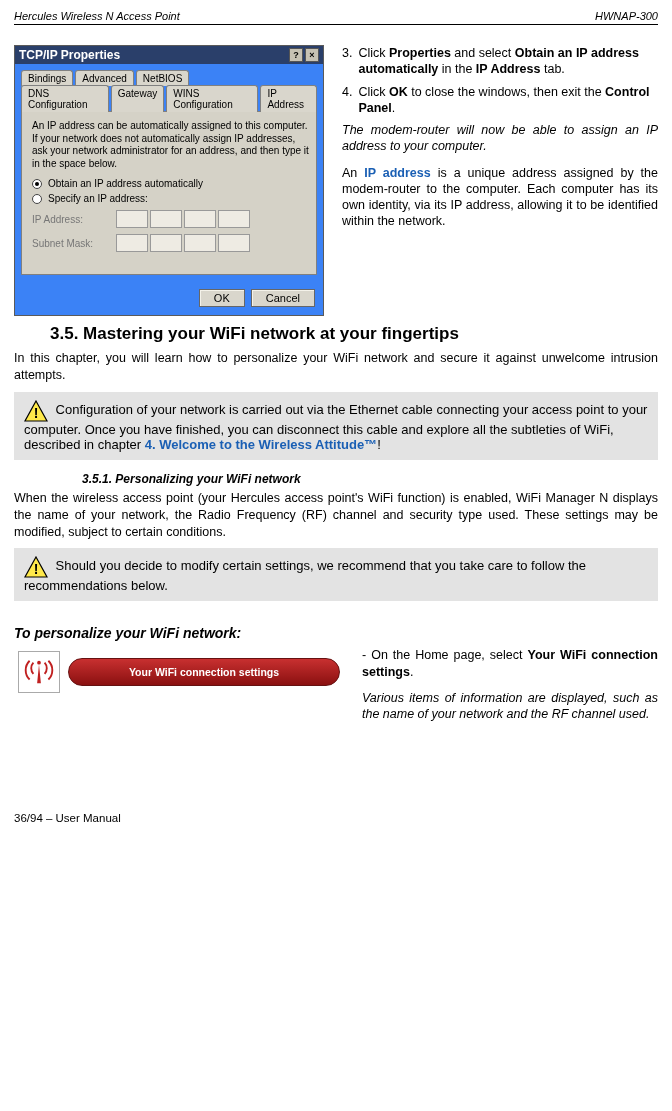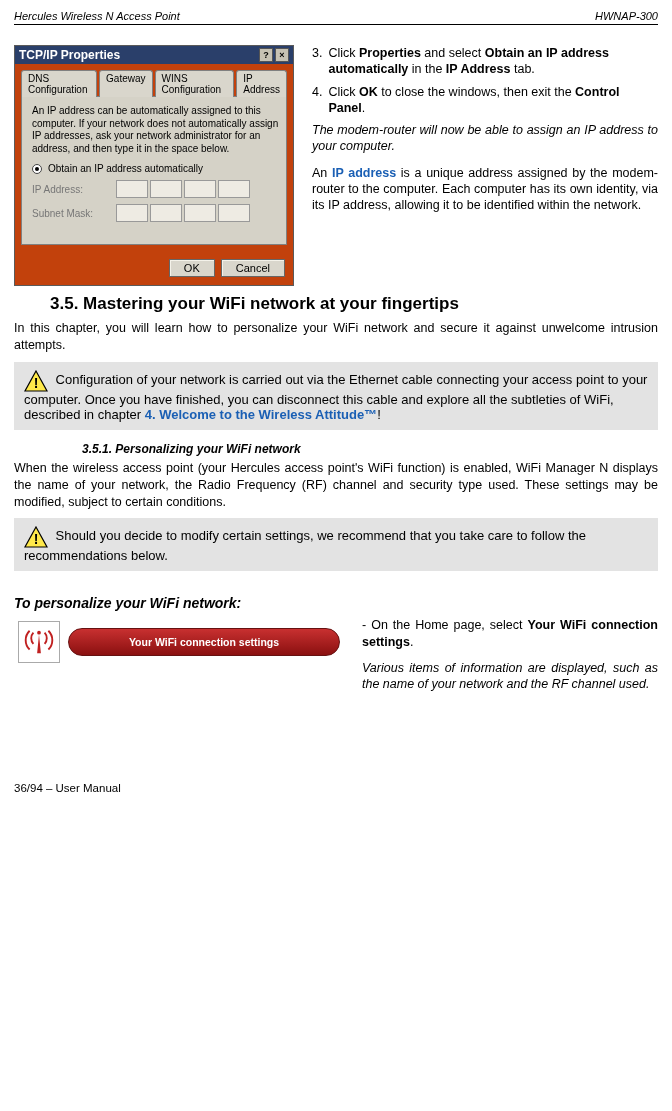"TCP/IP Properties" .dialog { background: #c2410c -> #3b82f6; width: 280px -> 310px }
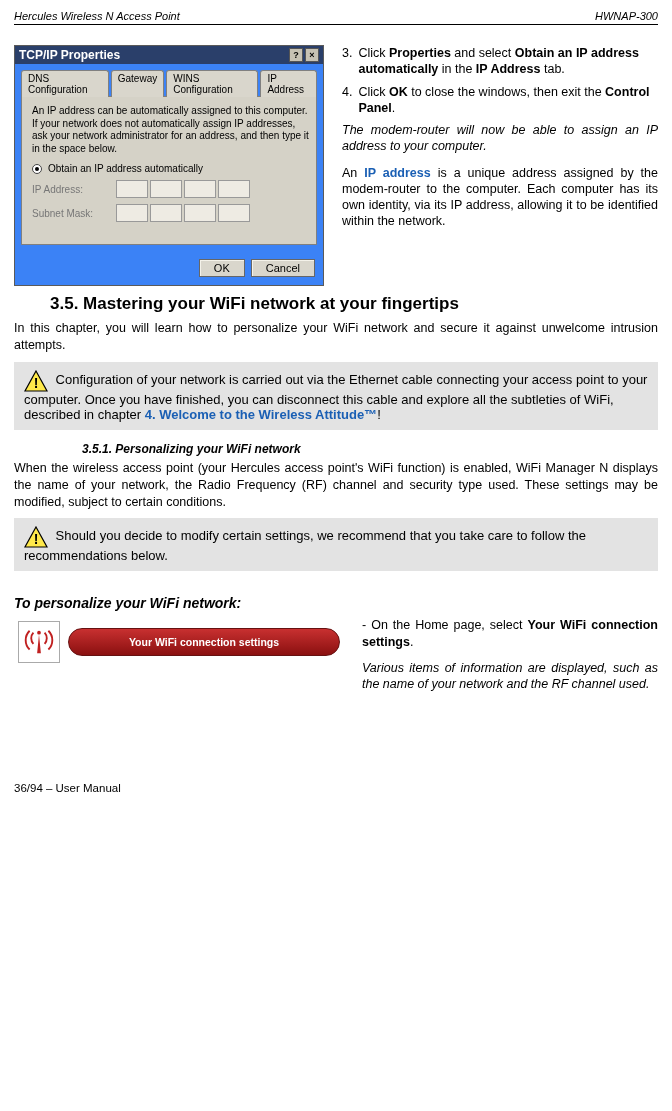"Bindings" div.tabs-row { html: none -> <div> <span>Bindings</span> <span>Advanced</span> <span>NetBIOS</span> </div> }
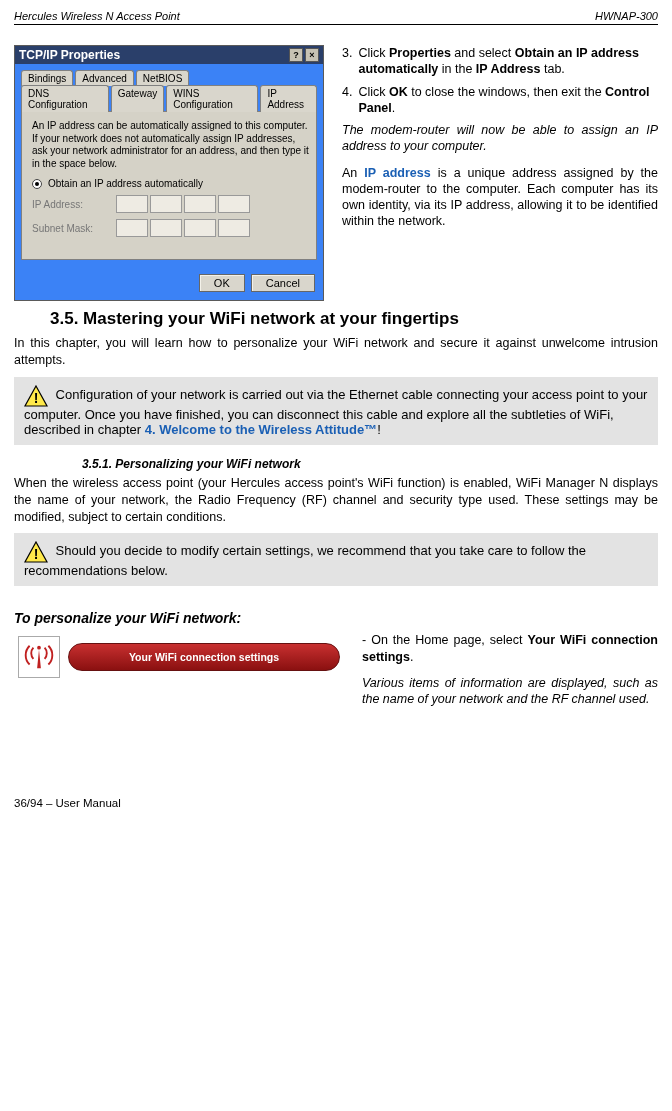"Specify an IP address:" div.radio-row { html: none -> <div> <span></span> <span>Specify an IP address:</span> </div> }
